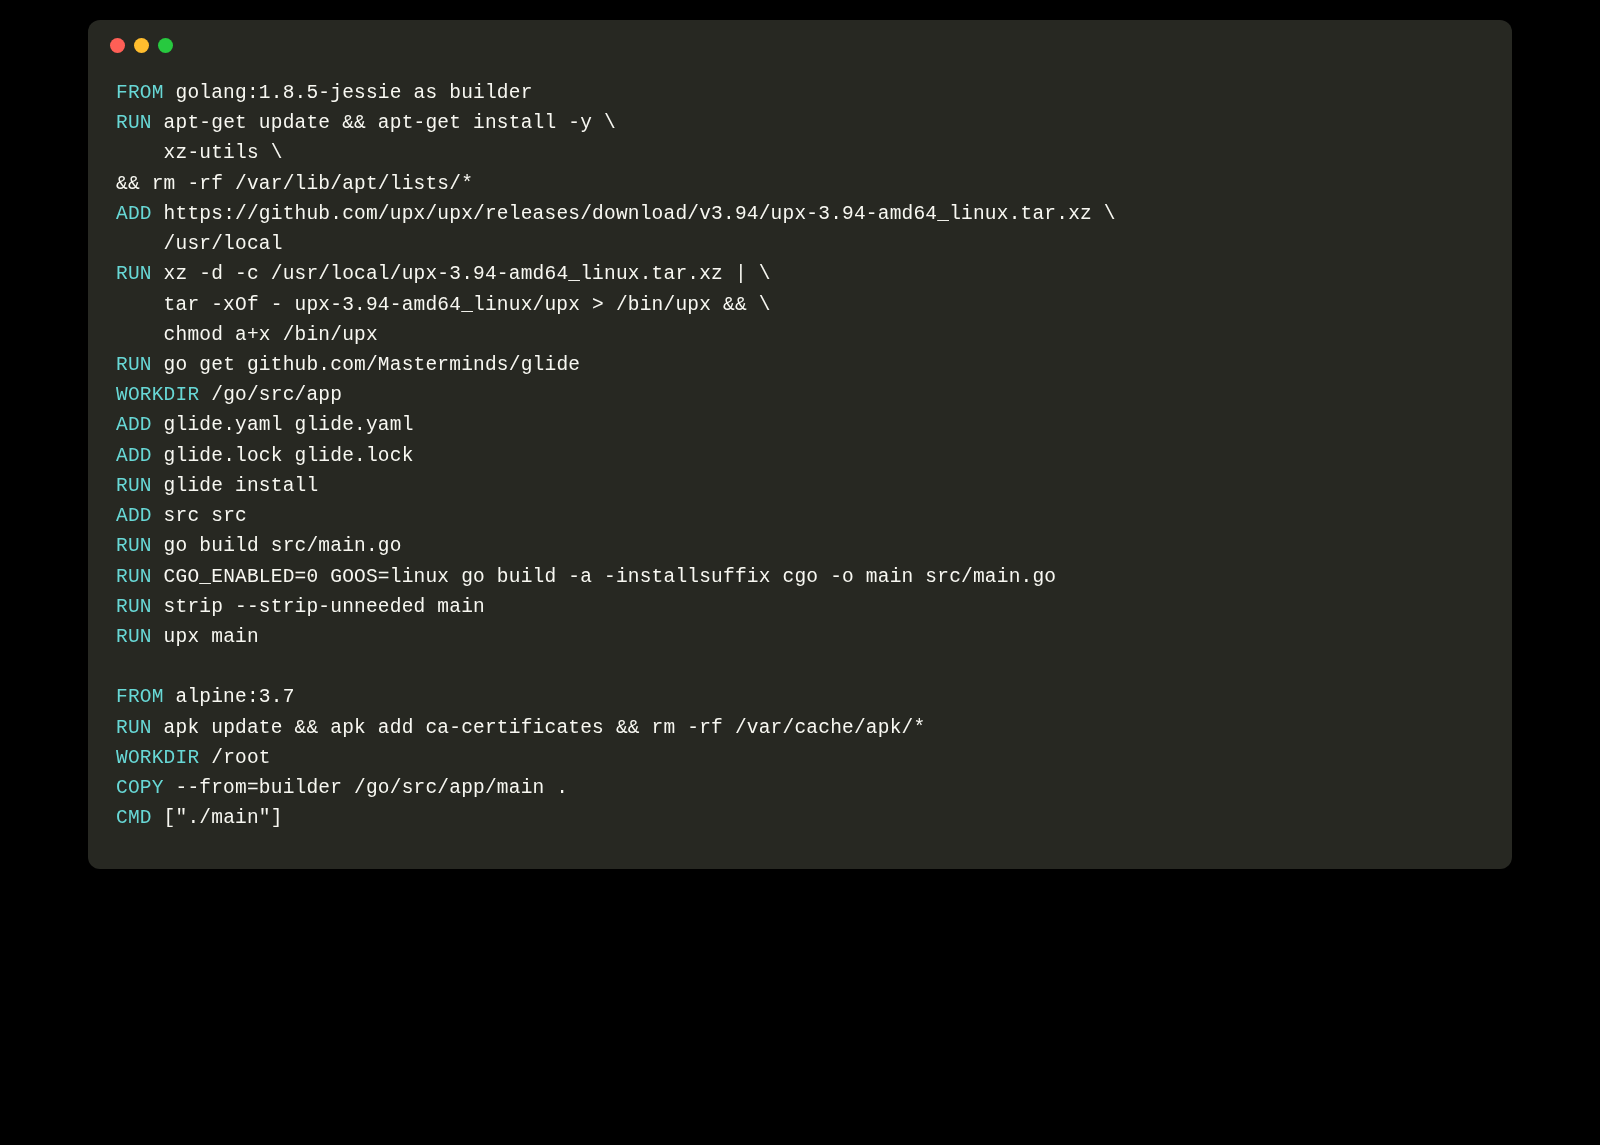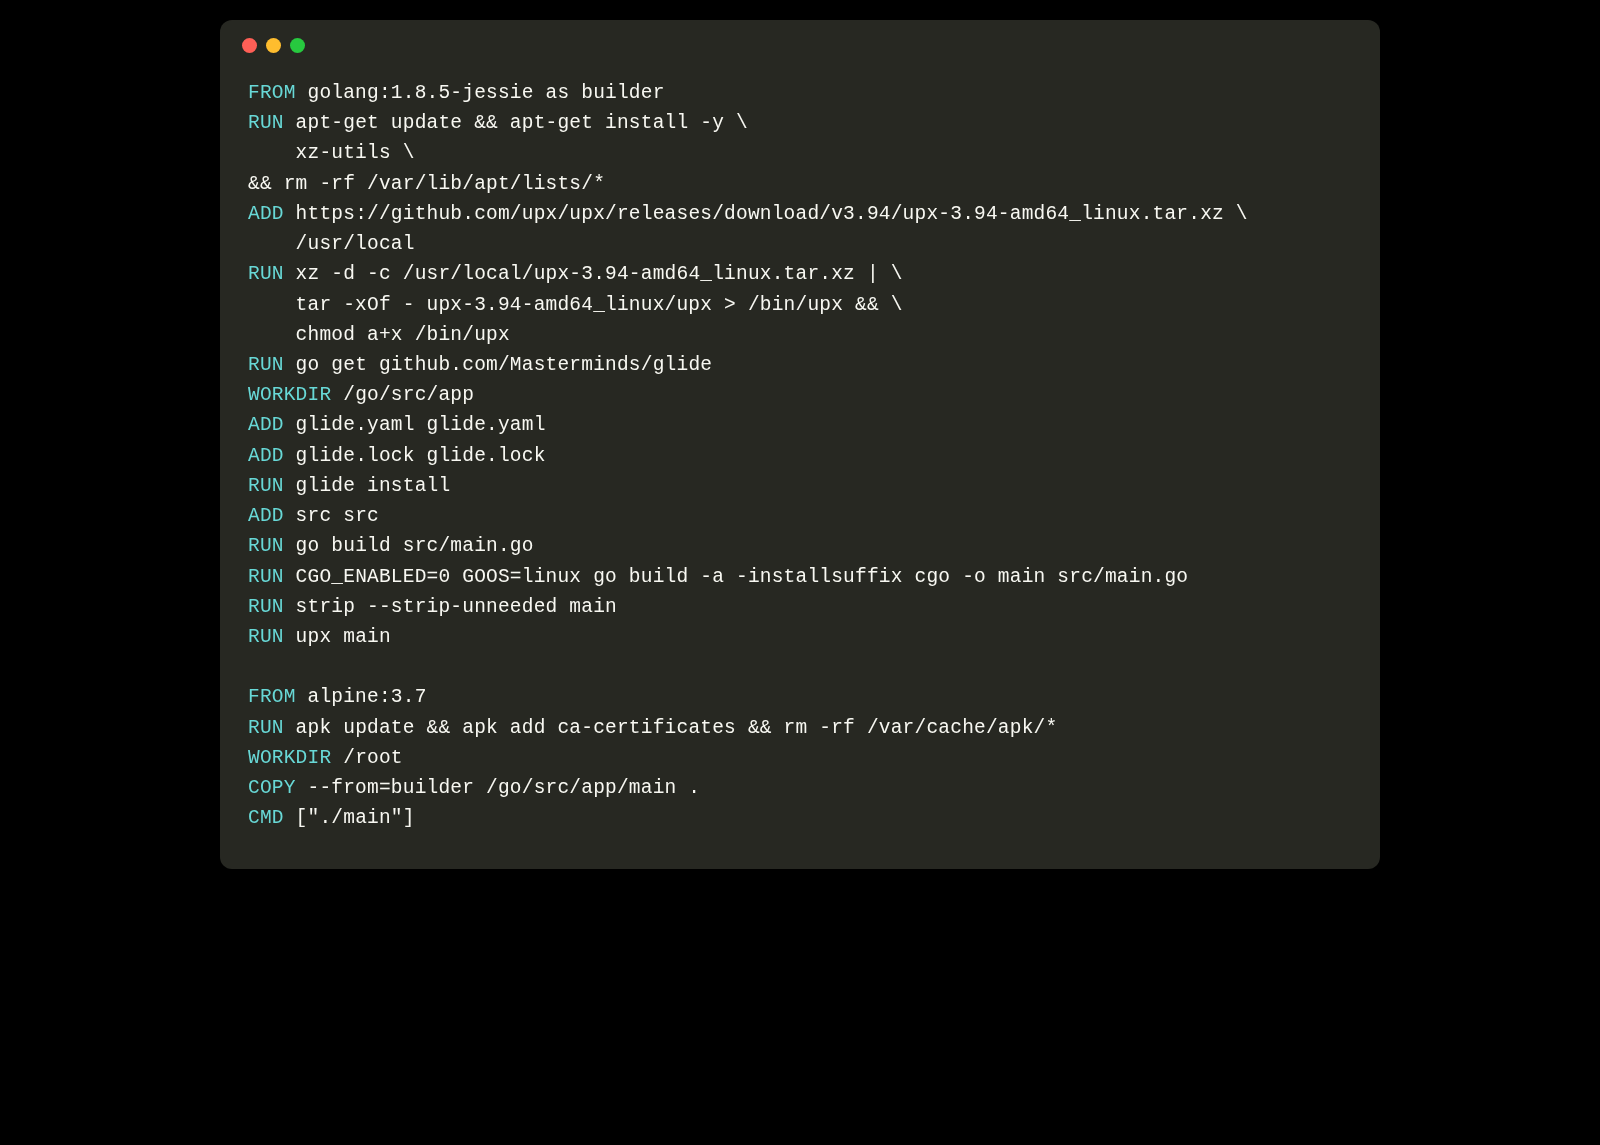"FROM golang:1.8.5-jessie as builder" .window { width: 1160px -> 1424px }
